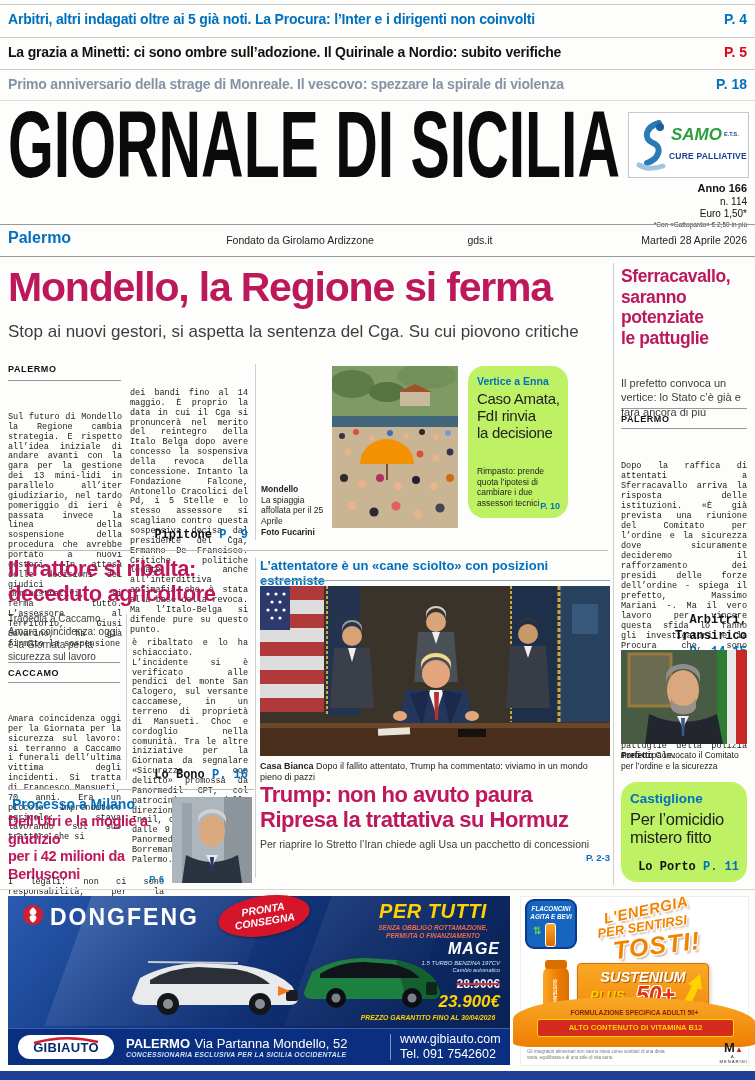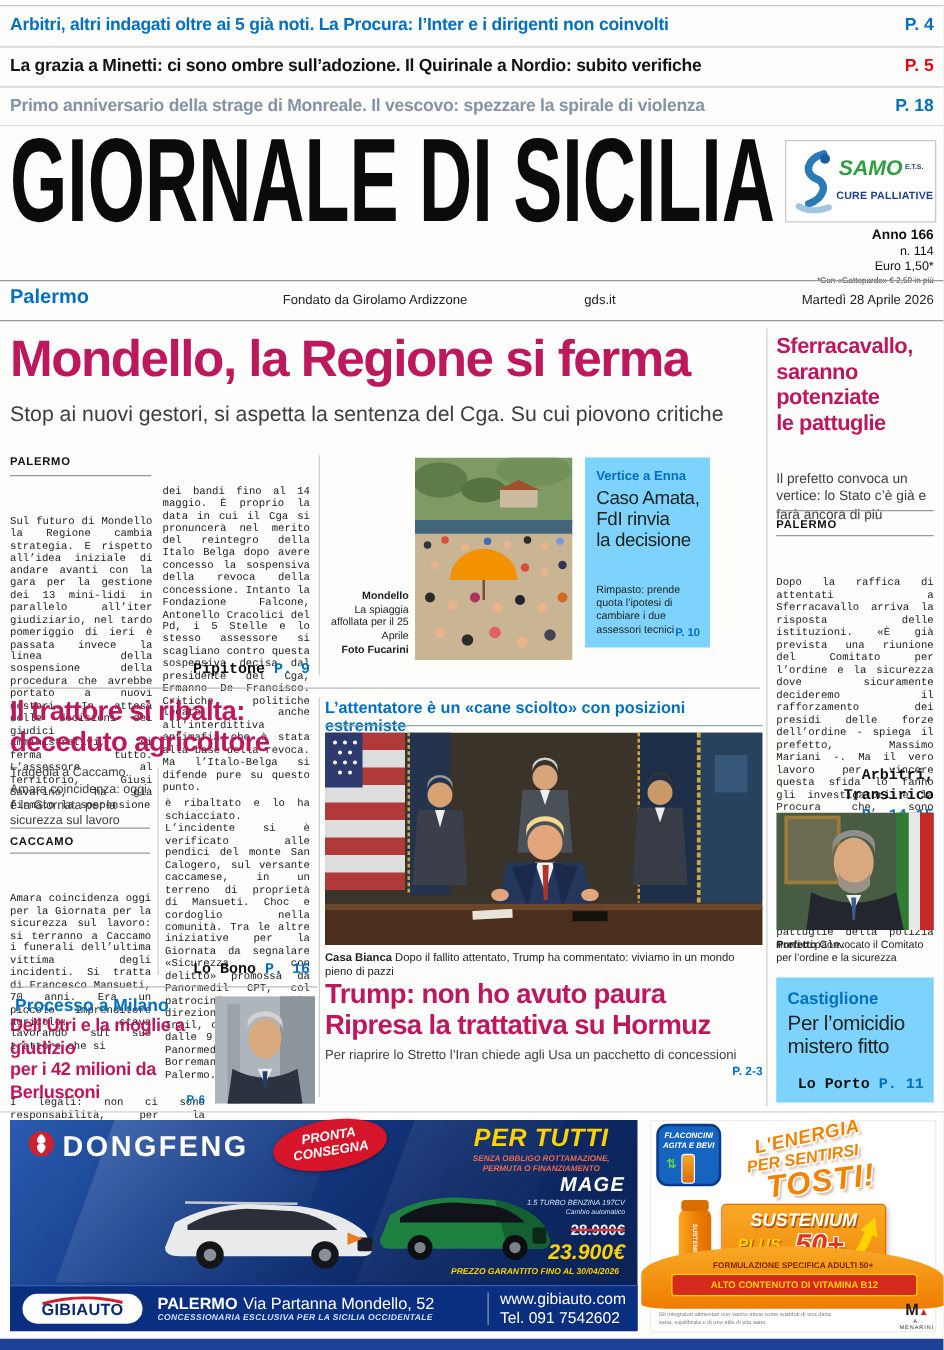"Vertice a Enna" .graybox { background: #7dd3fc -> #bef264; border-radius: none -> 16px }
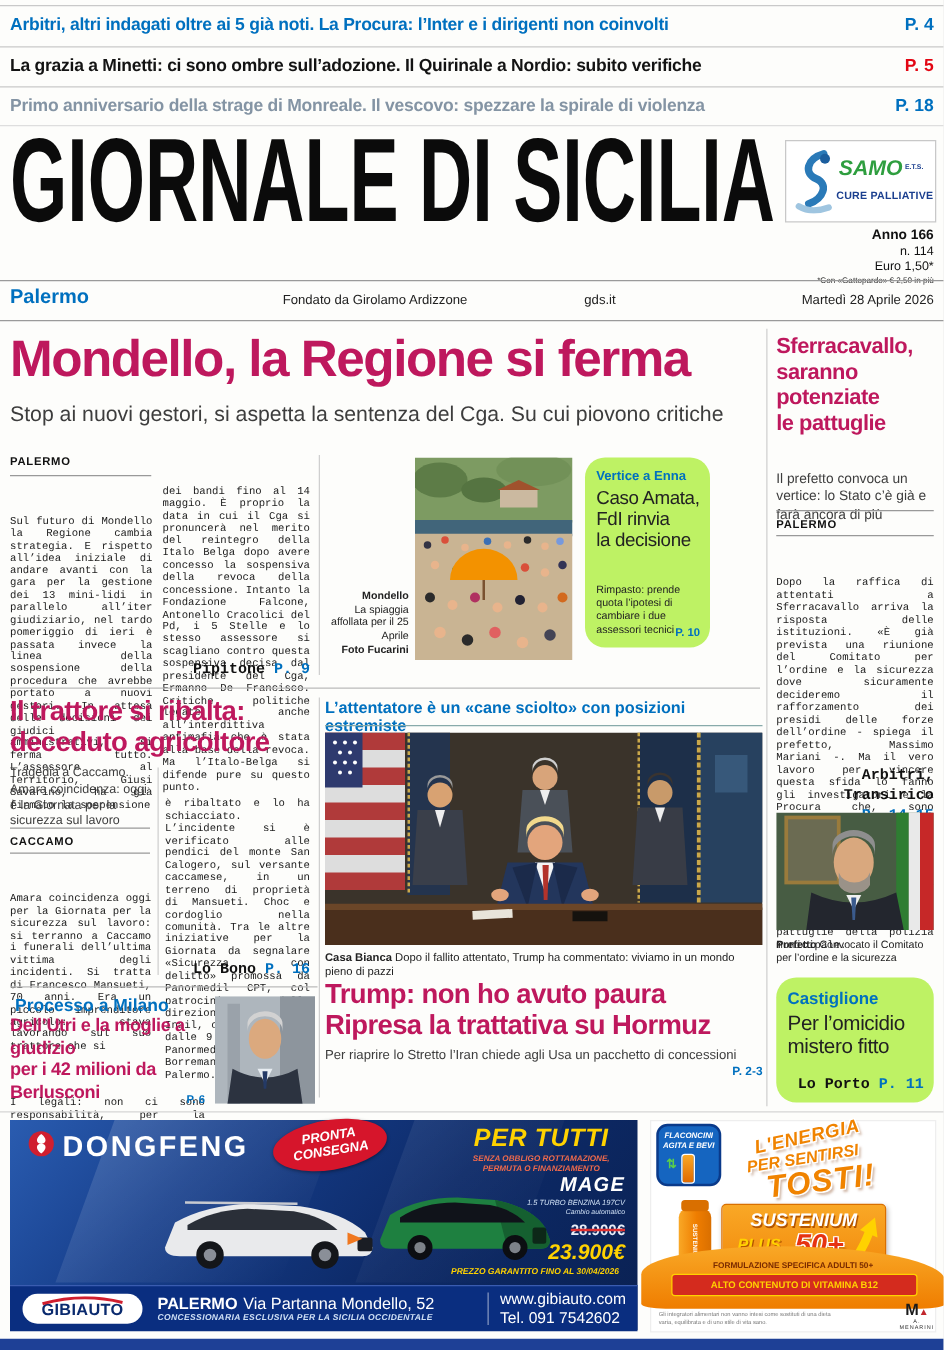"Mondello" div.abs { text-align: right -> none; top: 471px -> 484px }
